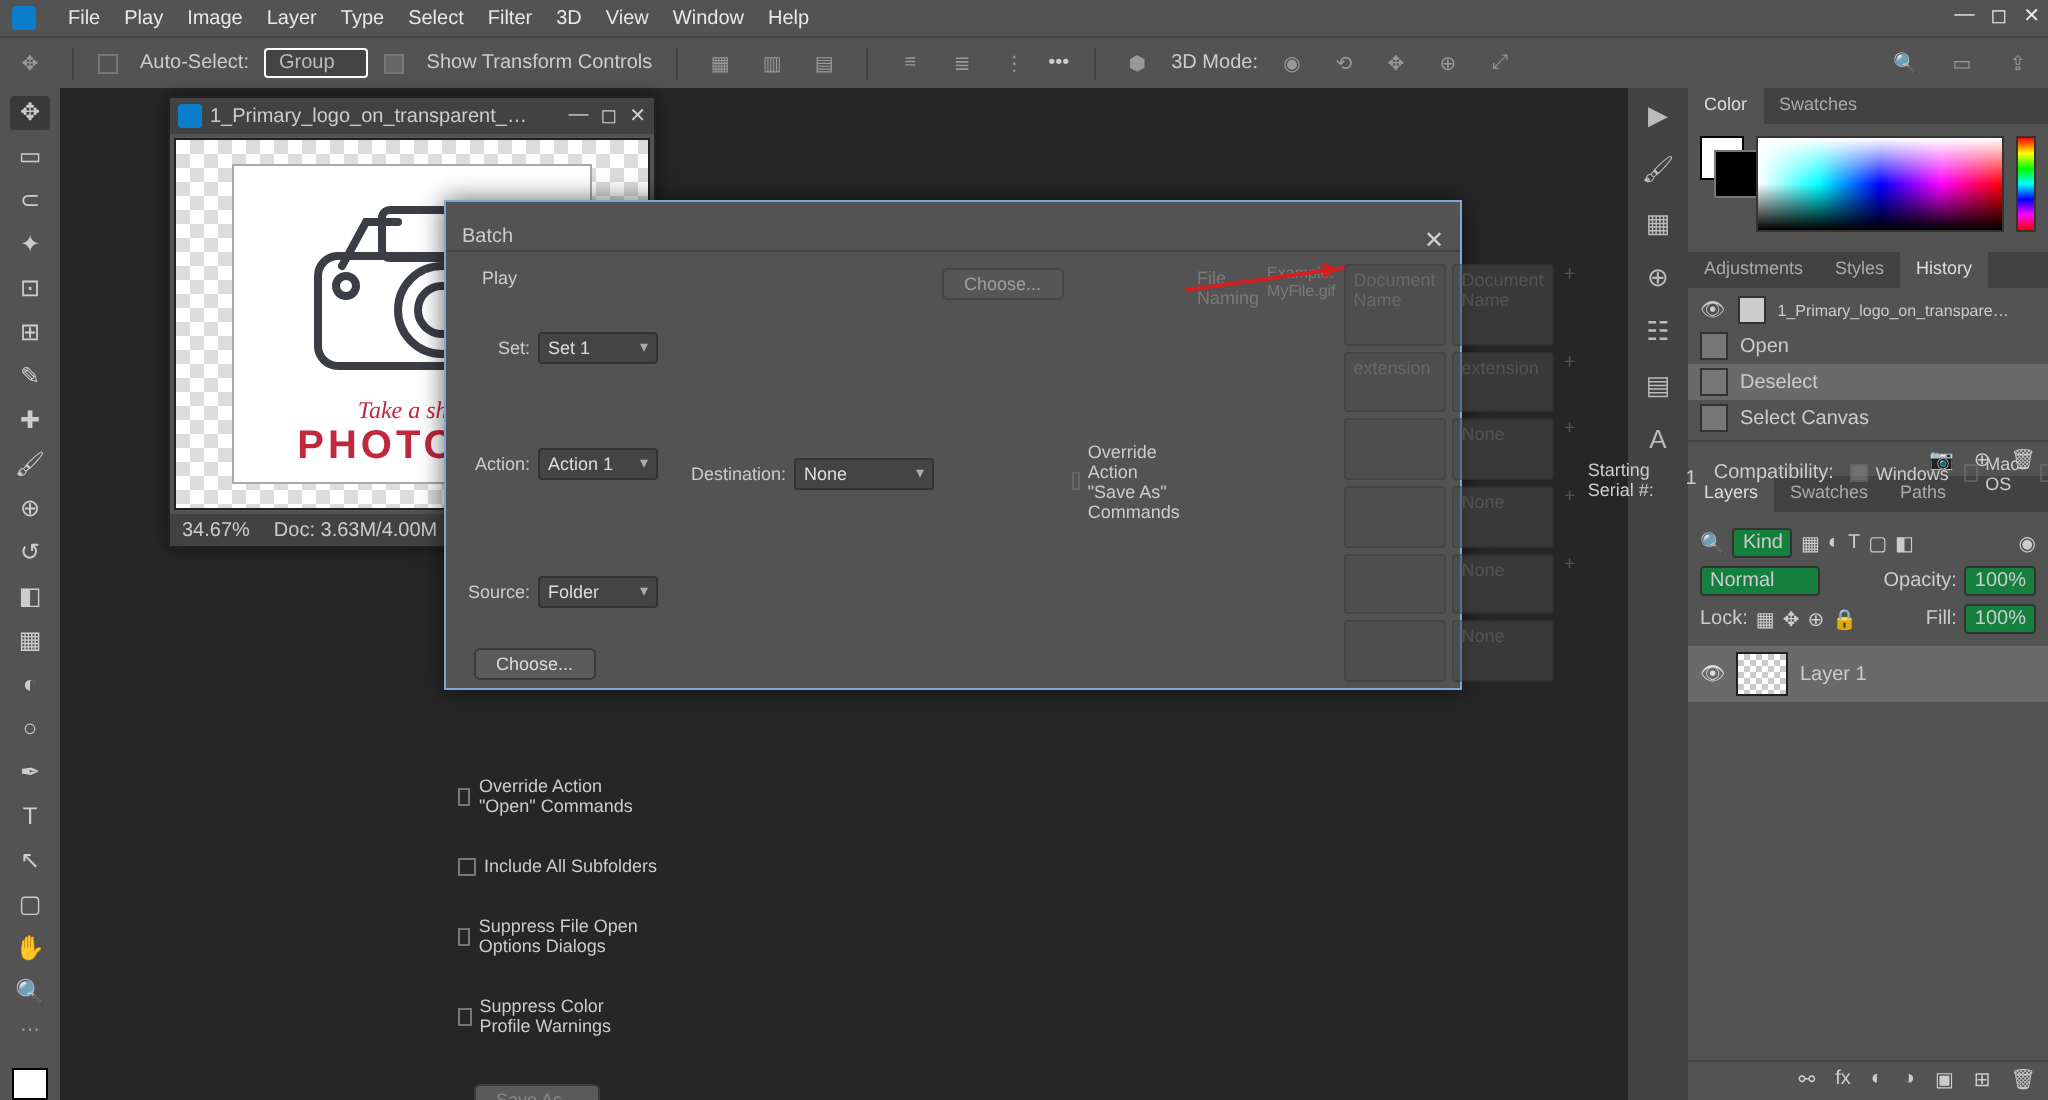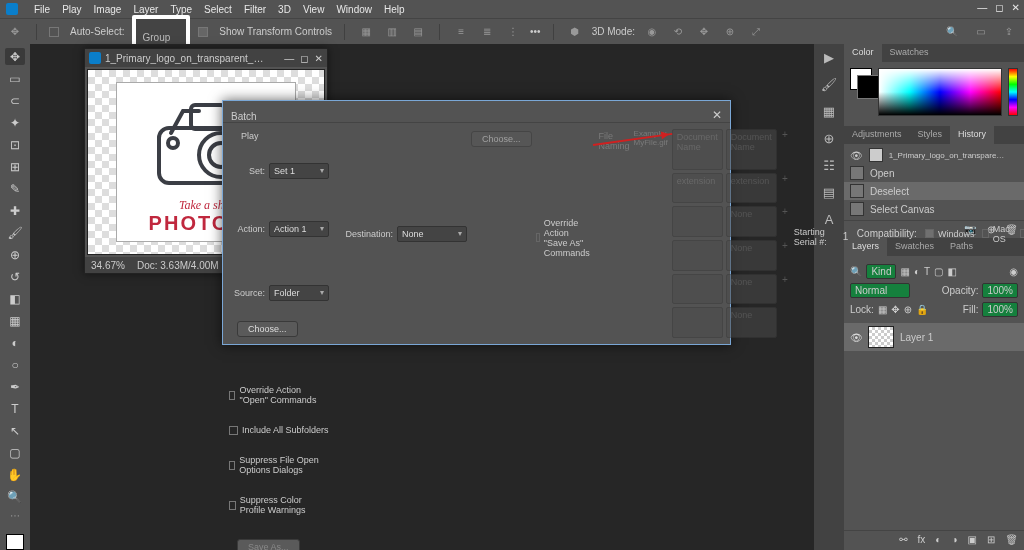"Group" .optbar .drop { border: 4px solid #ffffff -> 1px solid #ffffff; padding: 13px 16px 1px 6px -> 1px 16px 1px 6px }
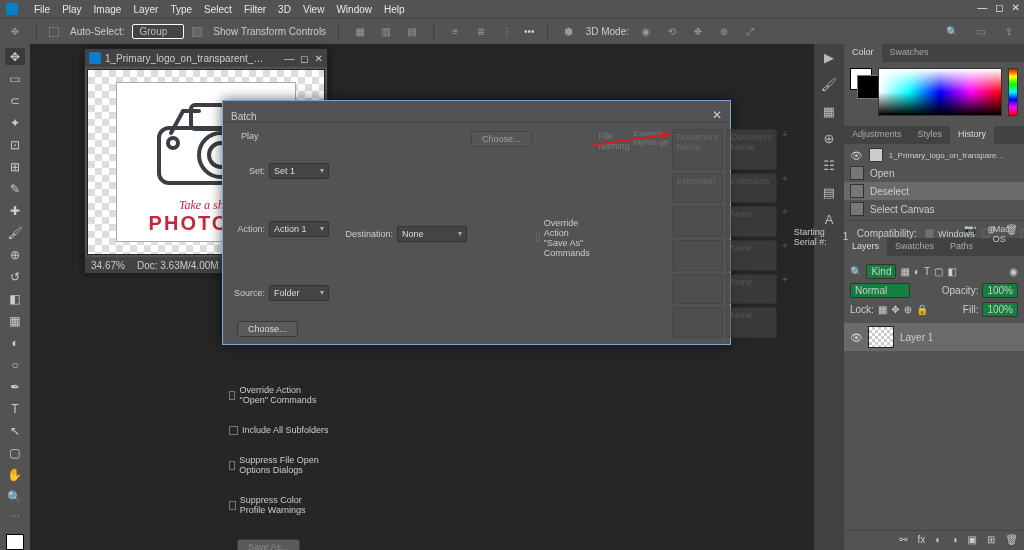"Batch" .dialog .dtitle { align-items: flex-end -> flex-start; padding: 0 8px -> 12px 8px }
